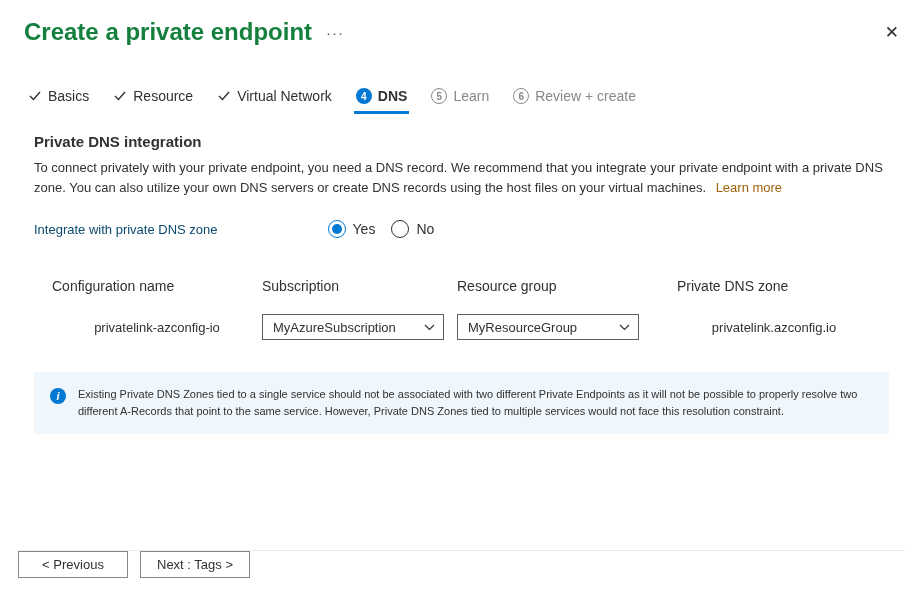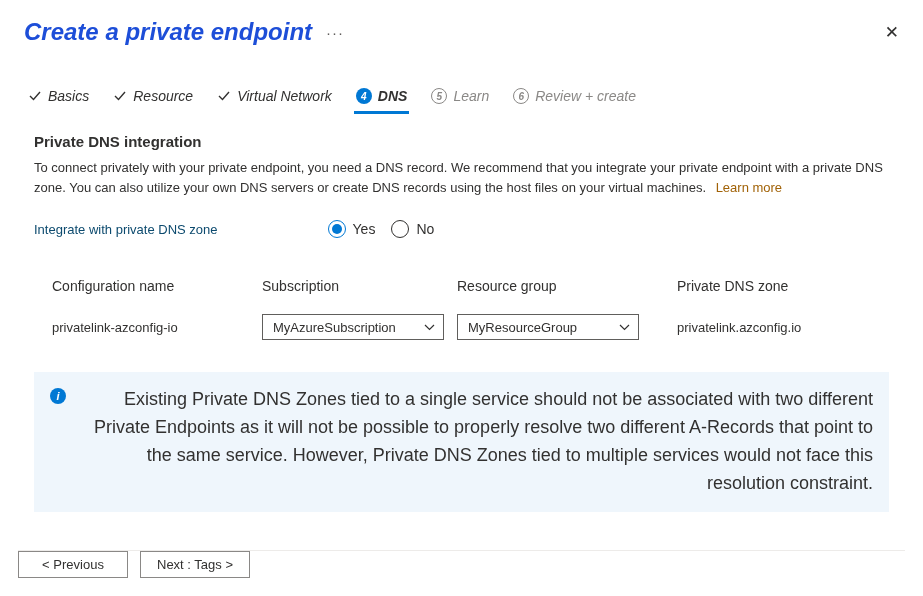"Create a private endpoint" .page-title { color: #1d4ed8 -> #15803d; font-style: italic -> none }
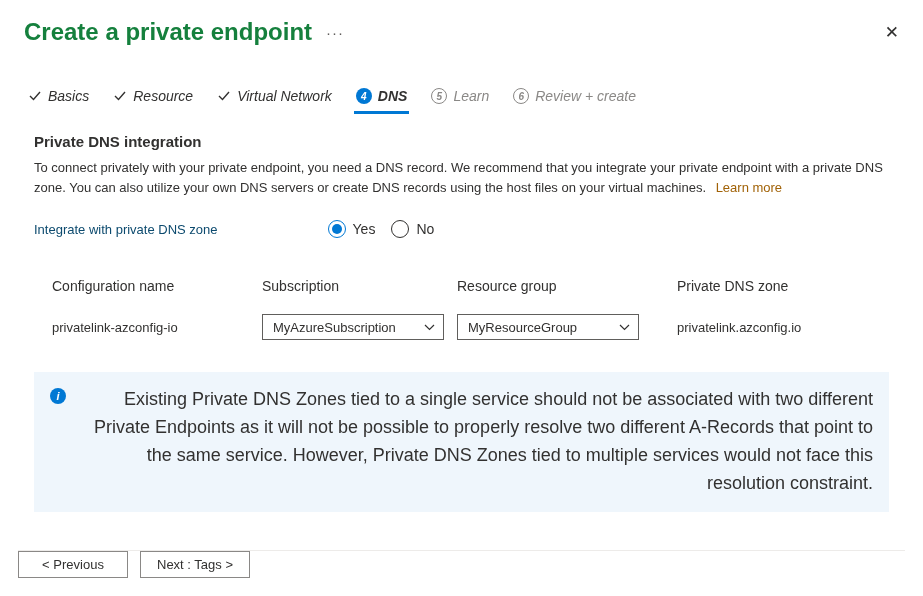"Basics" .tab { font-style: italic -> none }
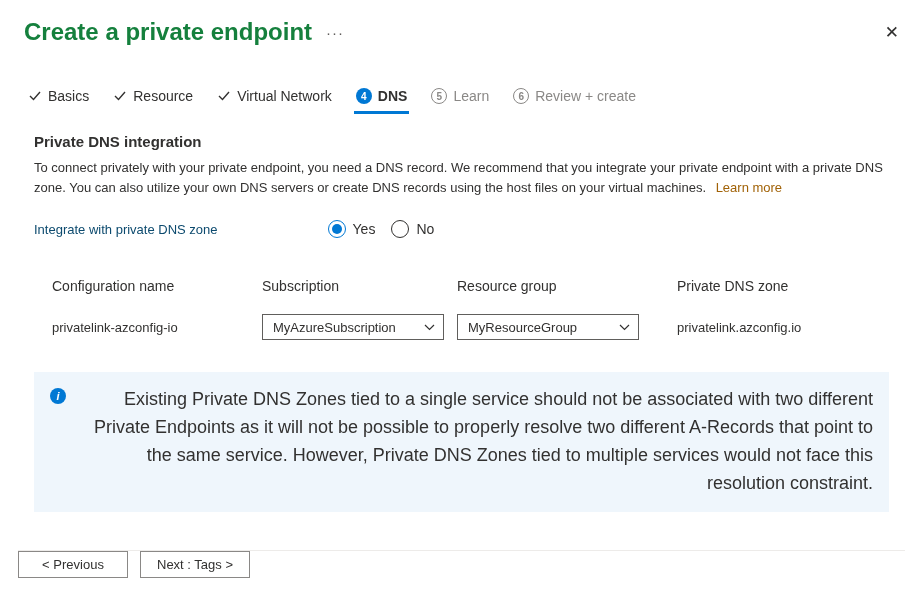"privatelink-azconfig-io" .config-row { text-align: none -> center }
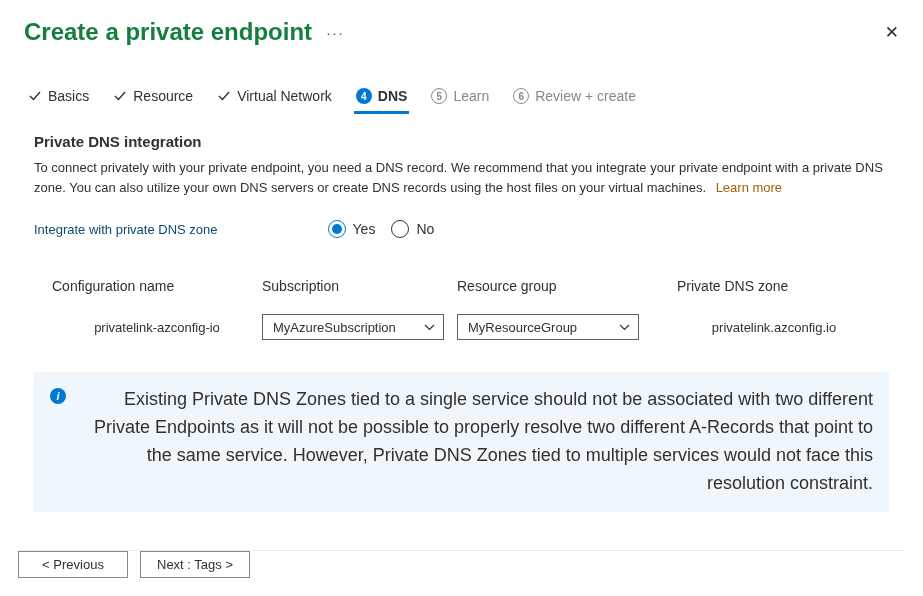"Existing Private DNS Zones tied" .info-text { font-size: 18px -> 11px; text-align: right -> none }
